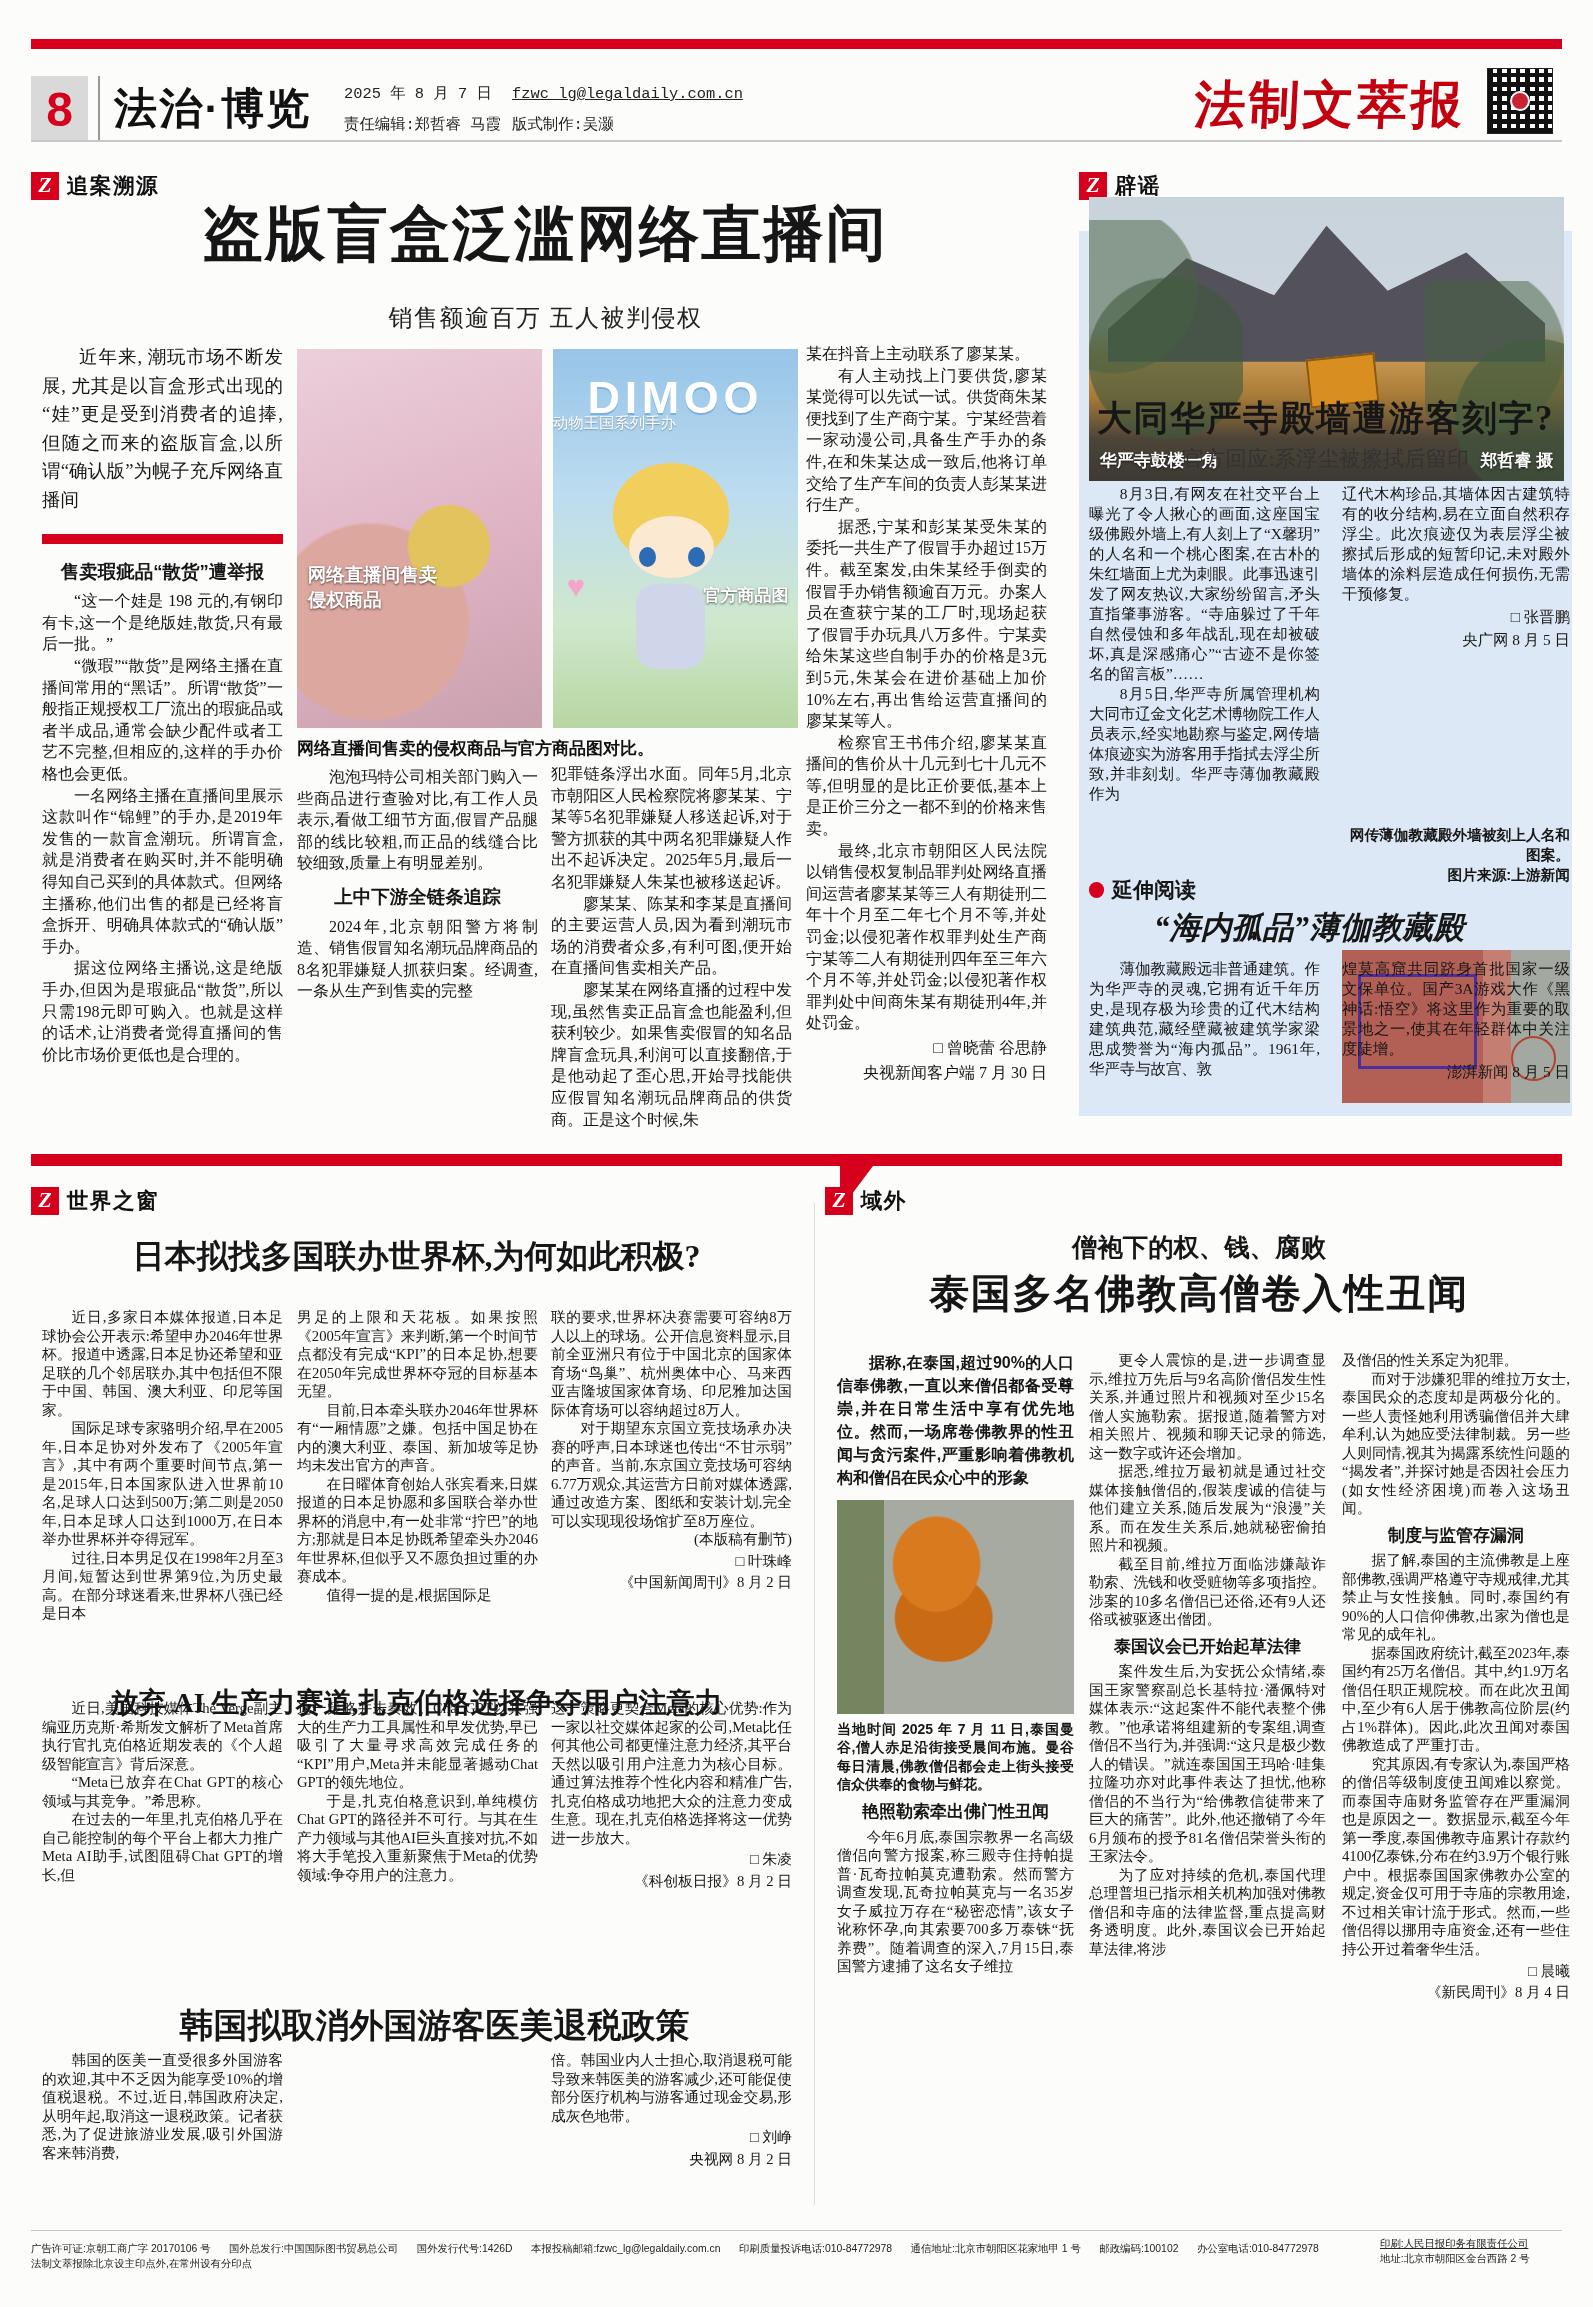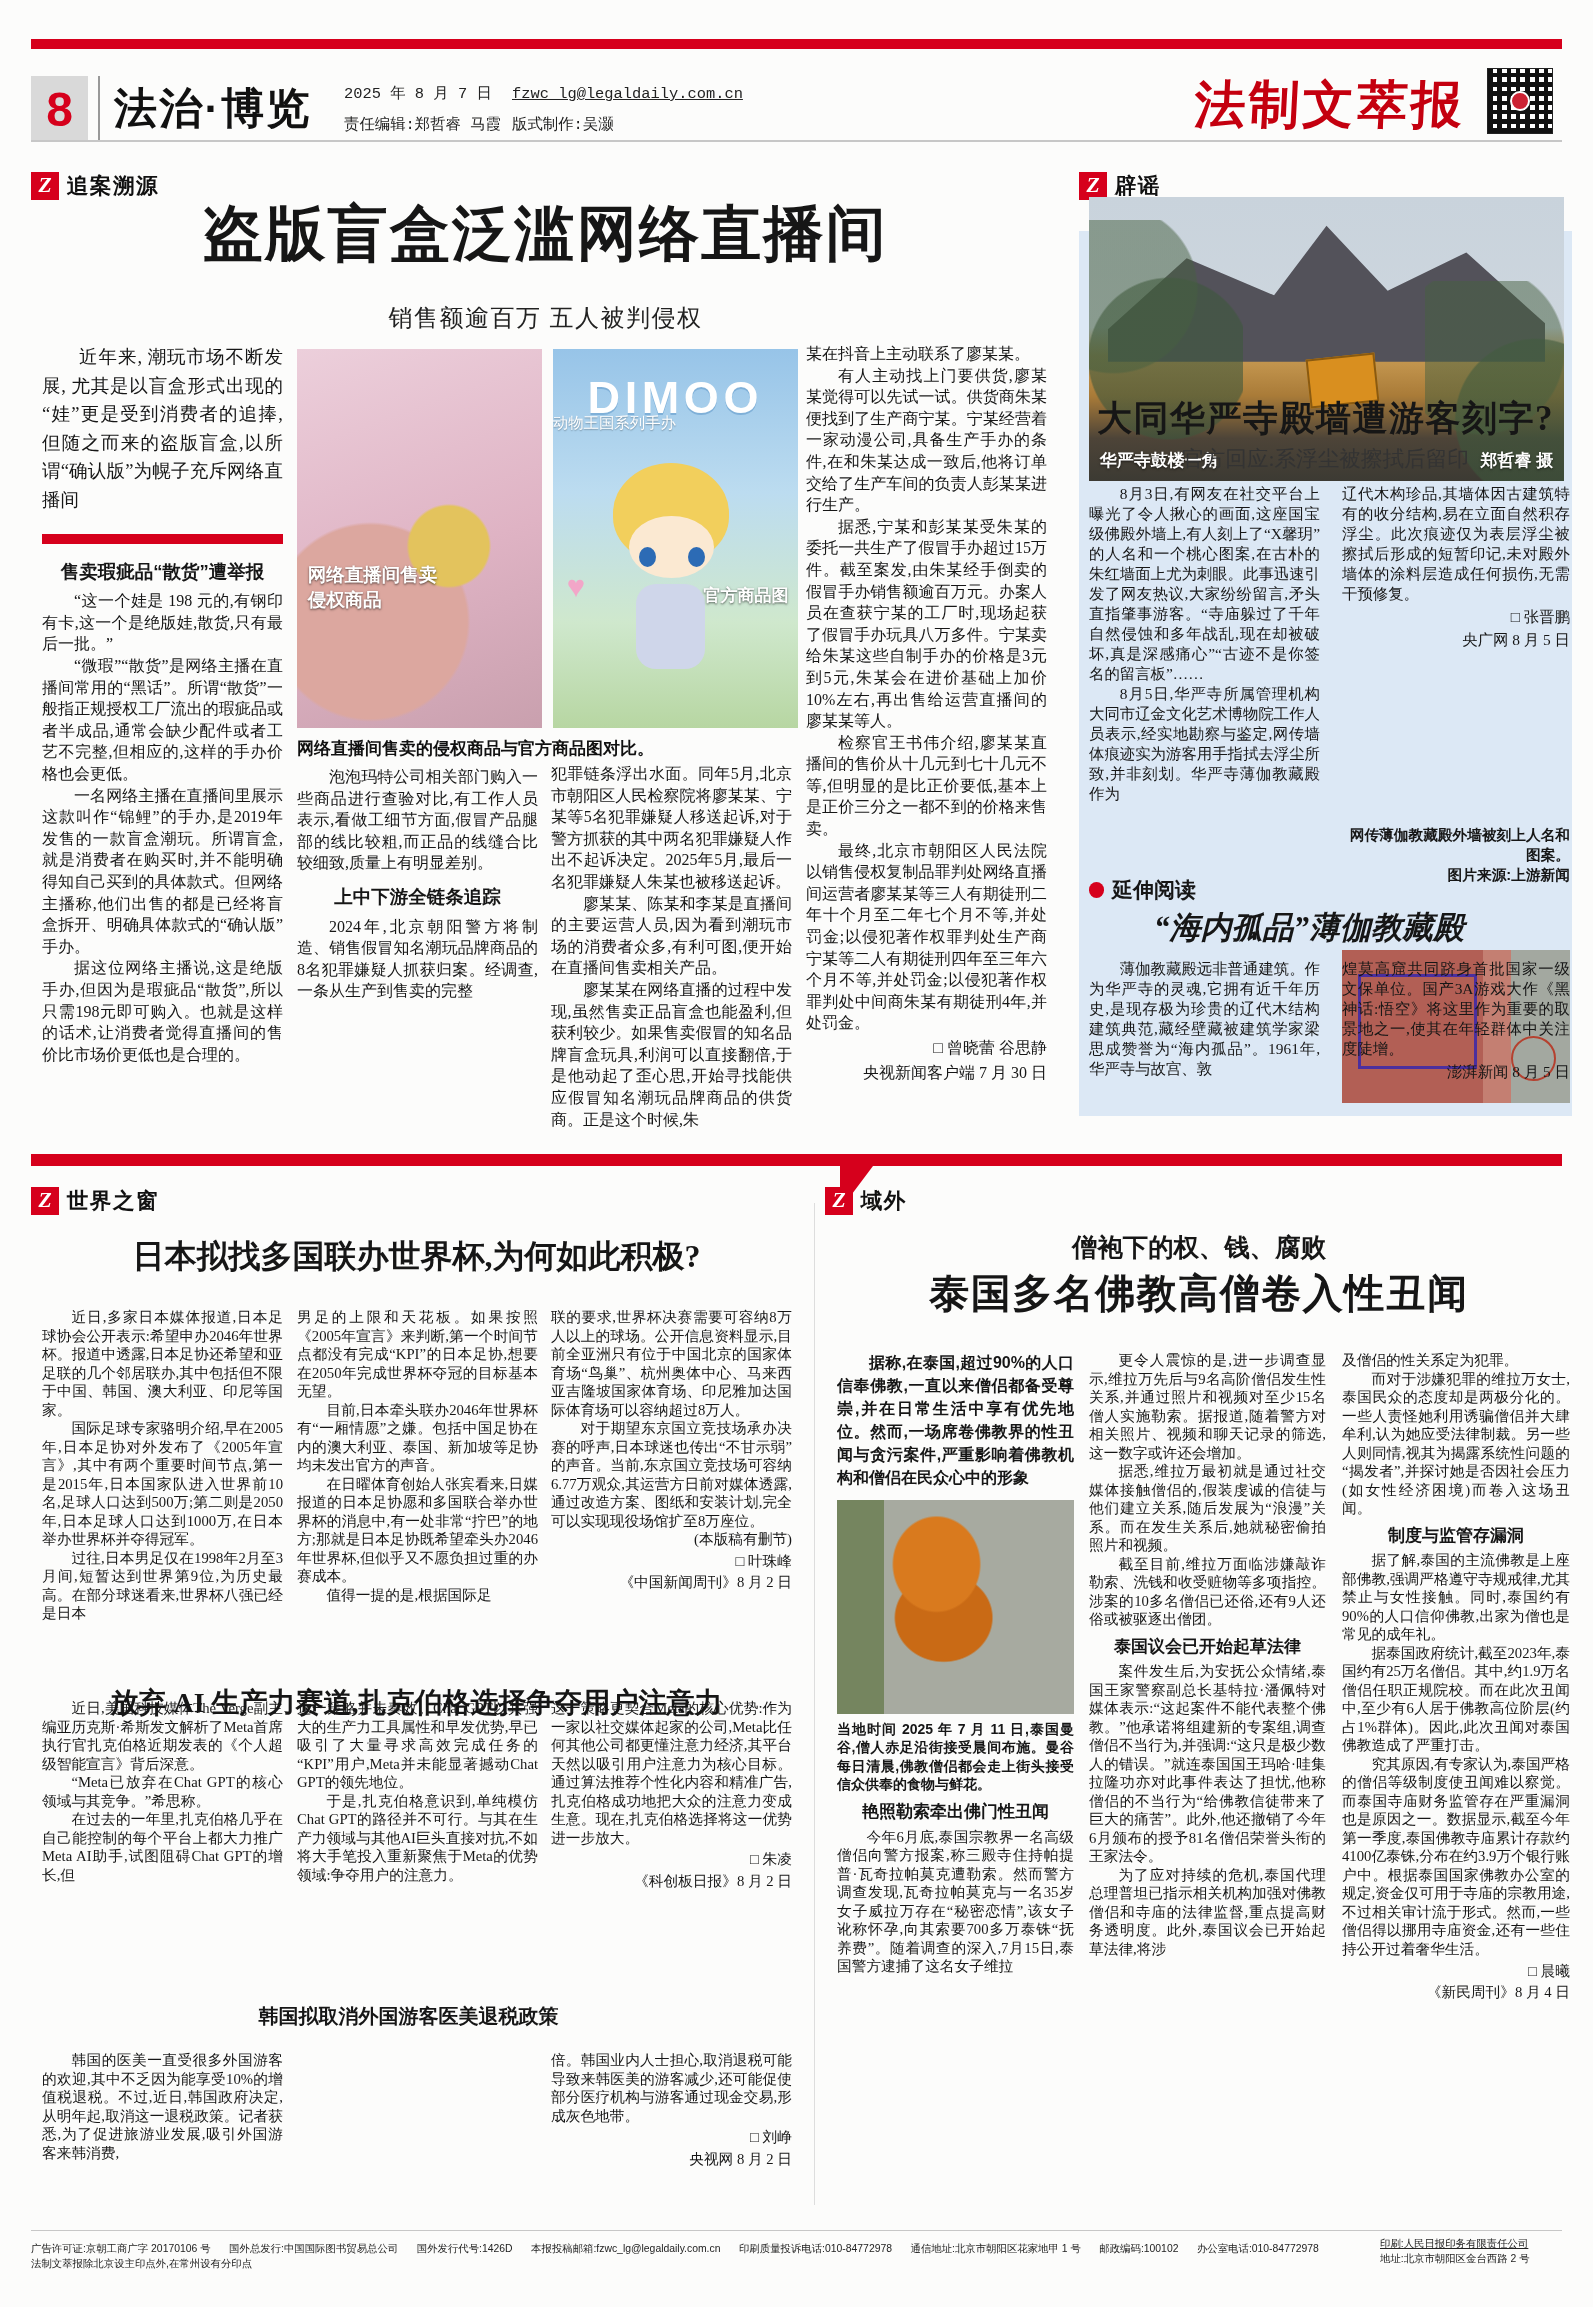"韩国拟取消外国游客医美退税政策" div.abs { font-size: 20px -> 34px; left: 23px -> 49px }
